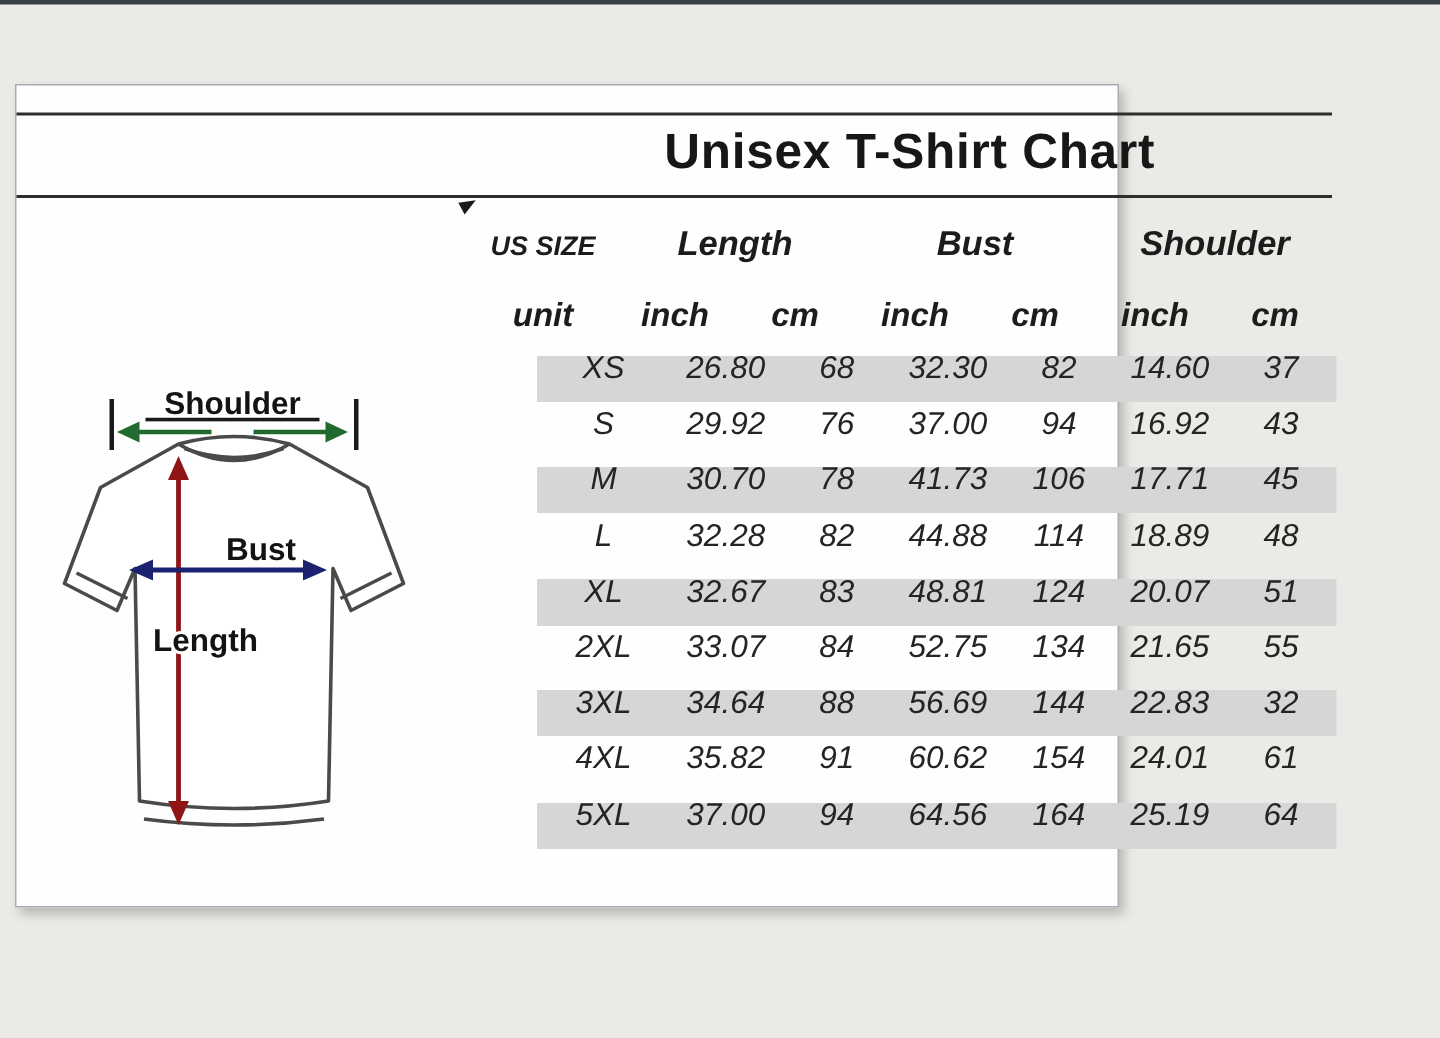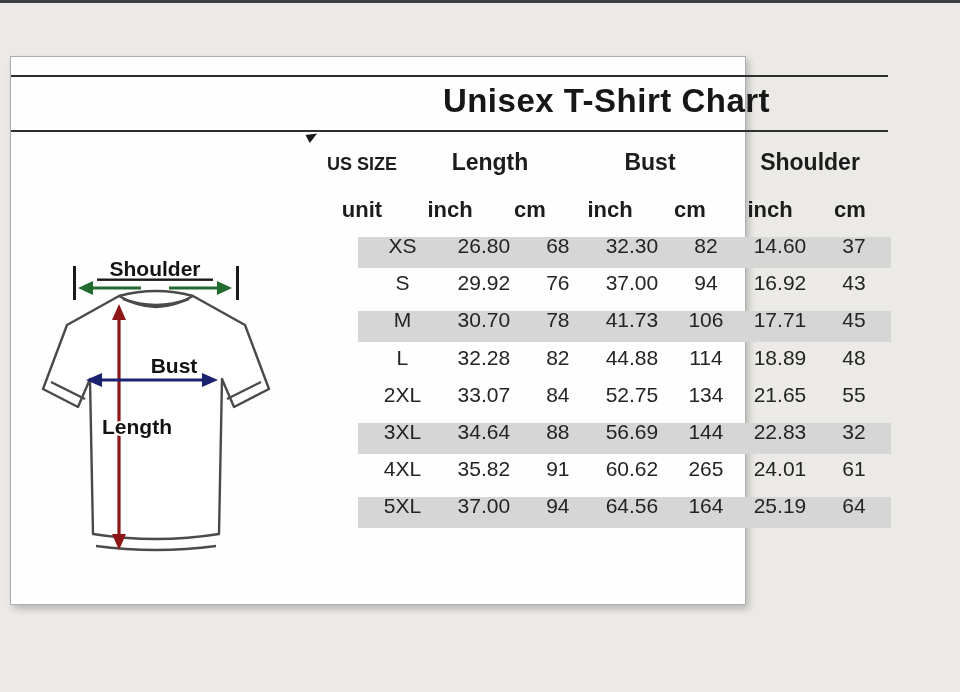"US SIZE" .size-table { font-style: none -> italic }
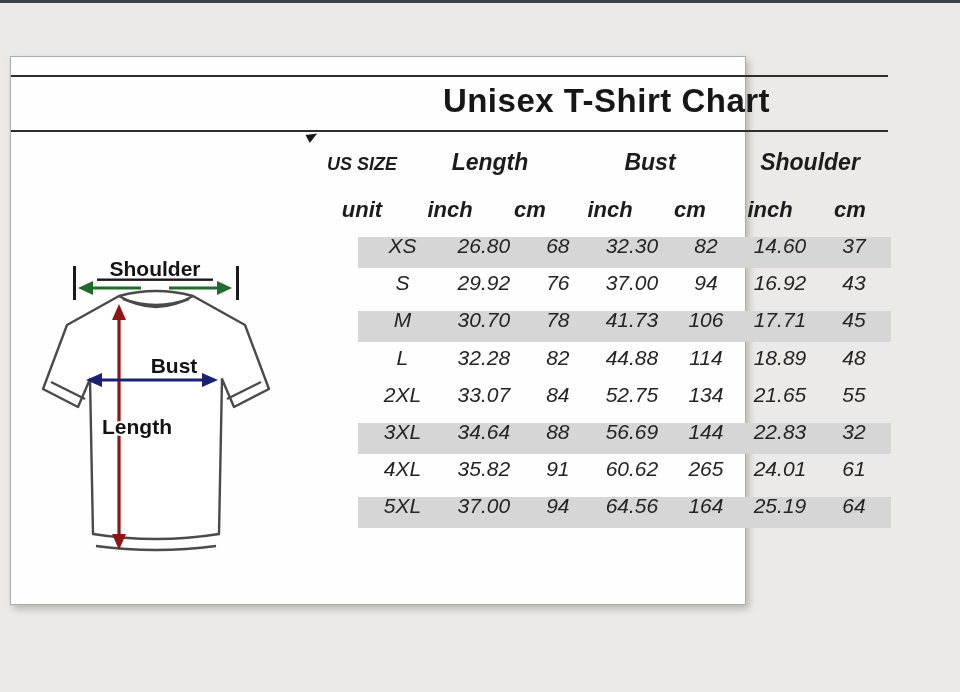"XL" div.t-row { html: none -> <div> <div>XL</div> <div>32.67</div> <div>83</div> <div>48.81</div> <div>124</div> <div>20.07</div> <div>51</div> </div> }
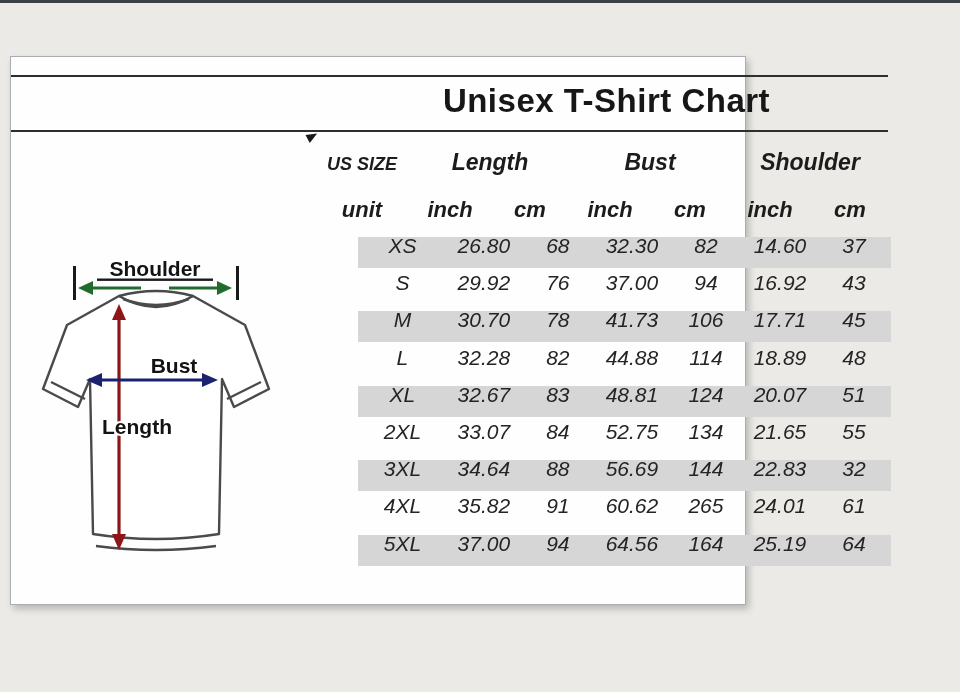"265" div.d-cell { text: 265 -> 154 }
